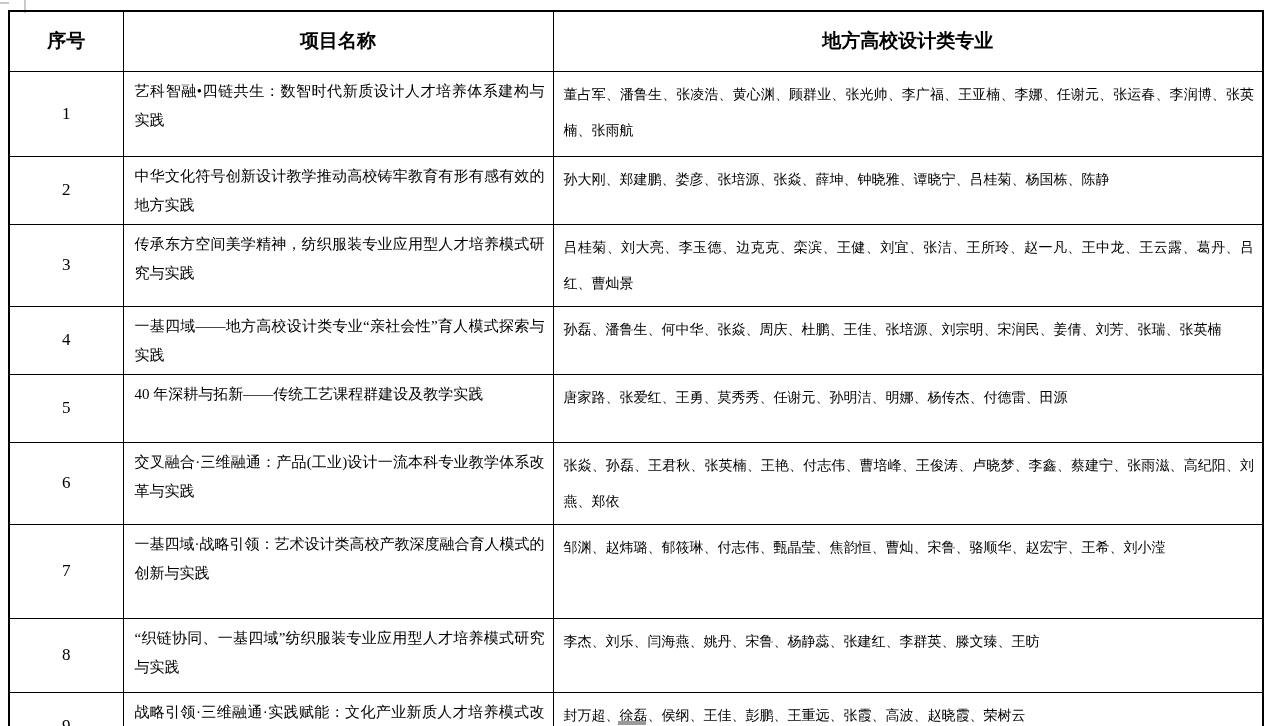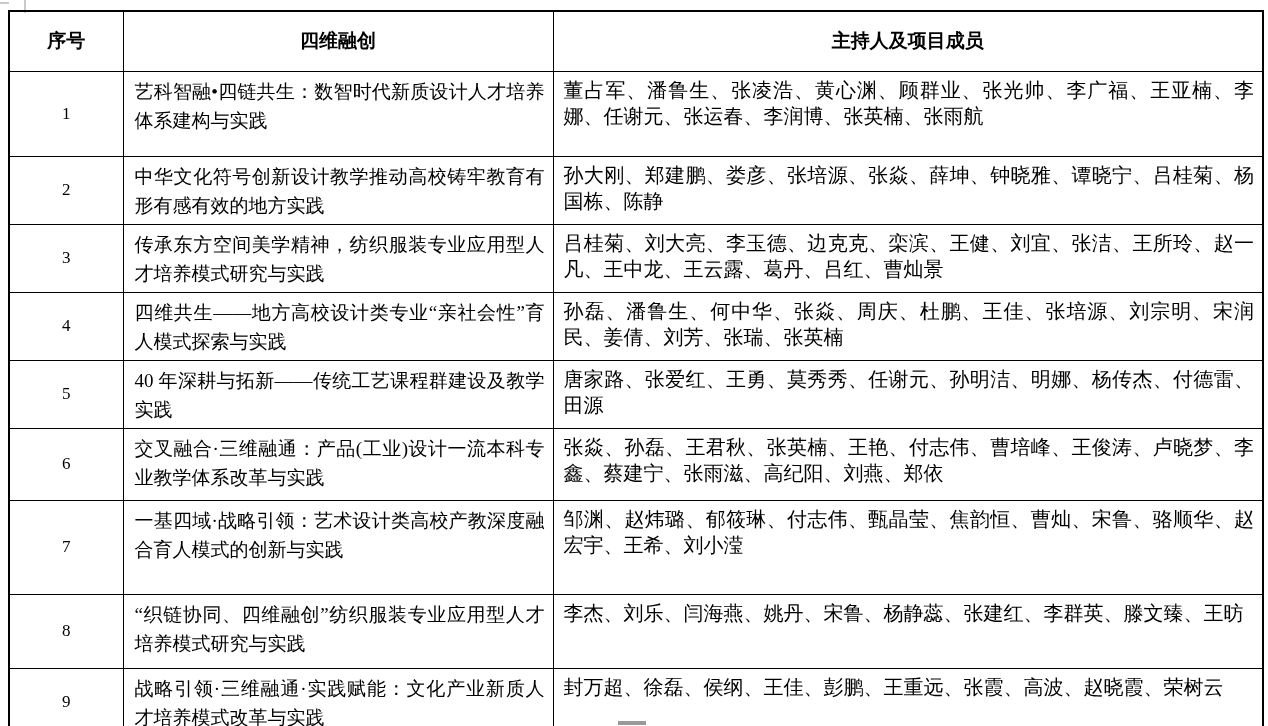"四维融创" th { text: 四维融创 -> 项目名称 }
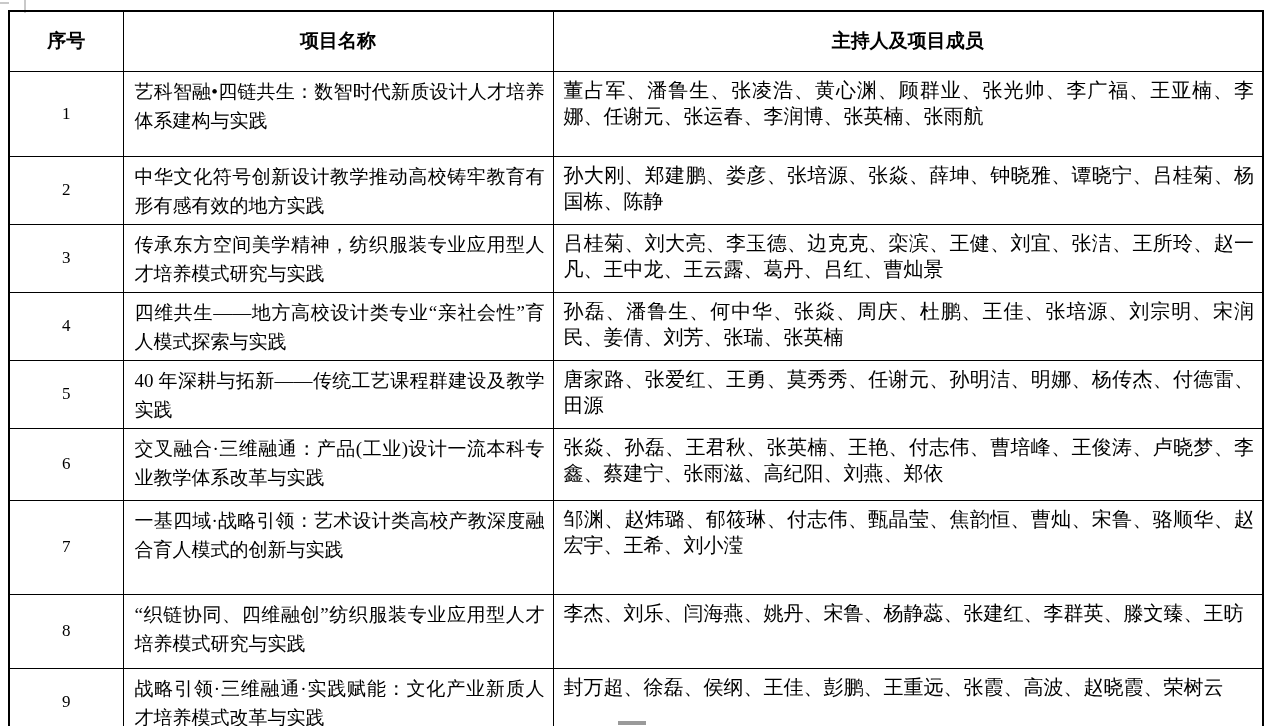"主持人及项目成员" th { text: 主持人及项目成员 -> 地方高校设计类专业 }
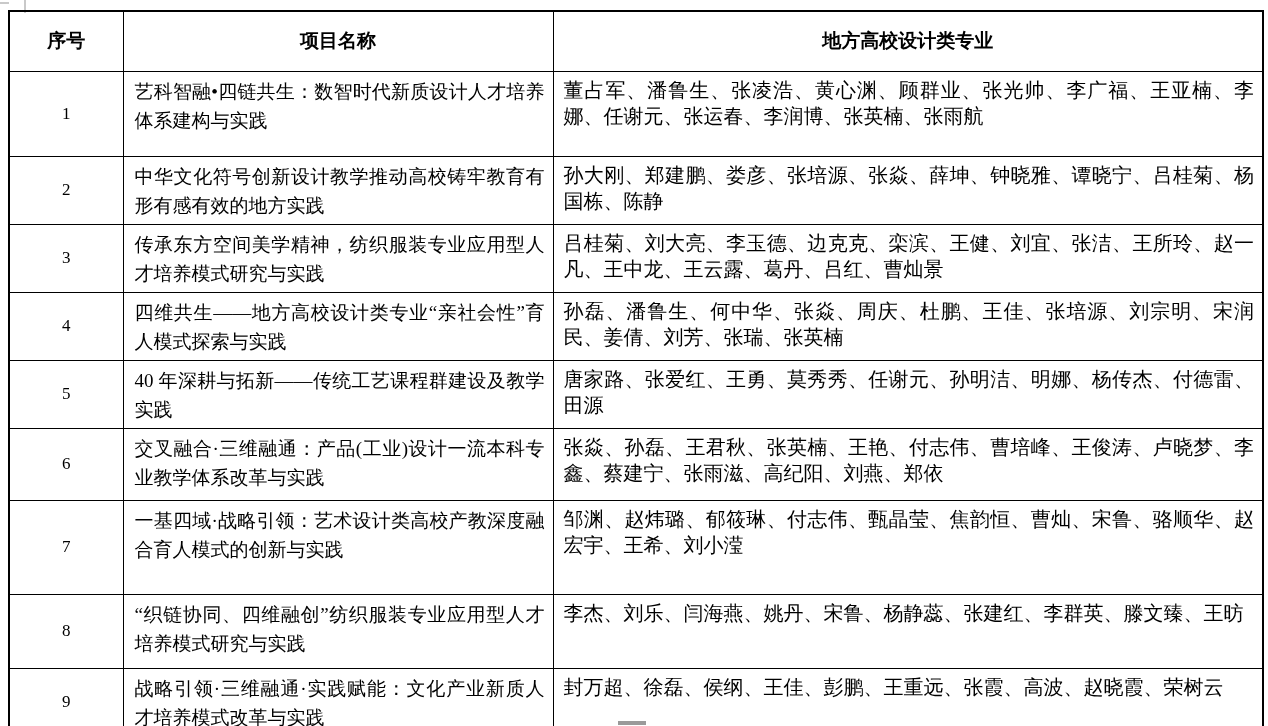"艺科智融•四链共生：数智时代新质设计人才培养体系建构与实践" td.c-proj { font-size: 19px -> 15px }
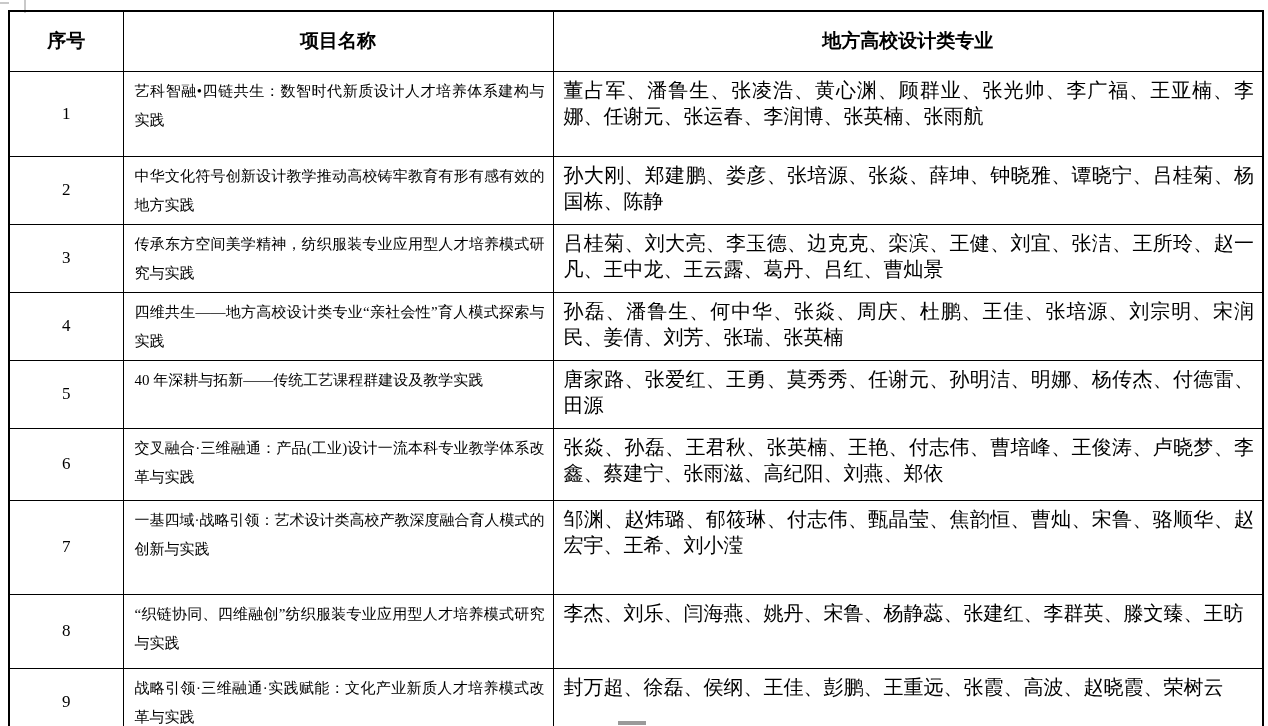"董占军、潘鲁生、张凌浩、黄心渊、顾群业、张光帅、李广福、王亚楠、李娜、任谢元、张" td.c-mem { font-size: 20px -> 14px; line-height: 26px -> 36px }
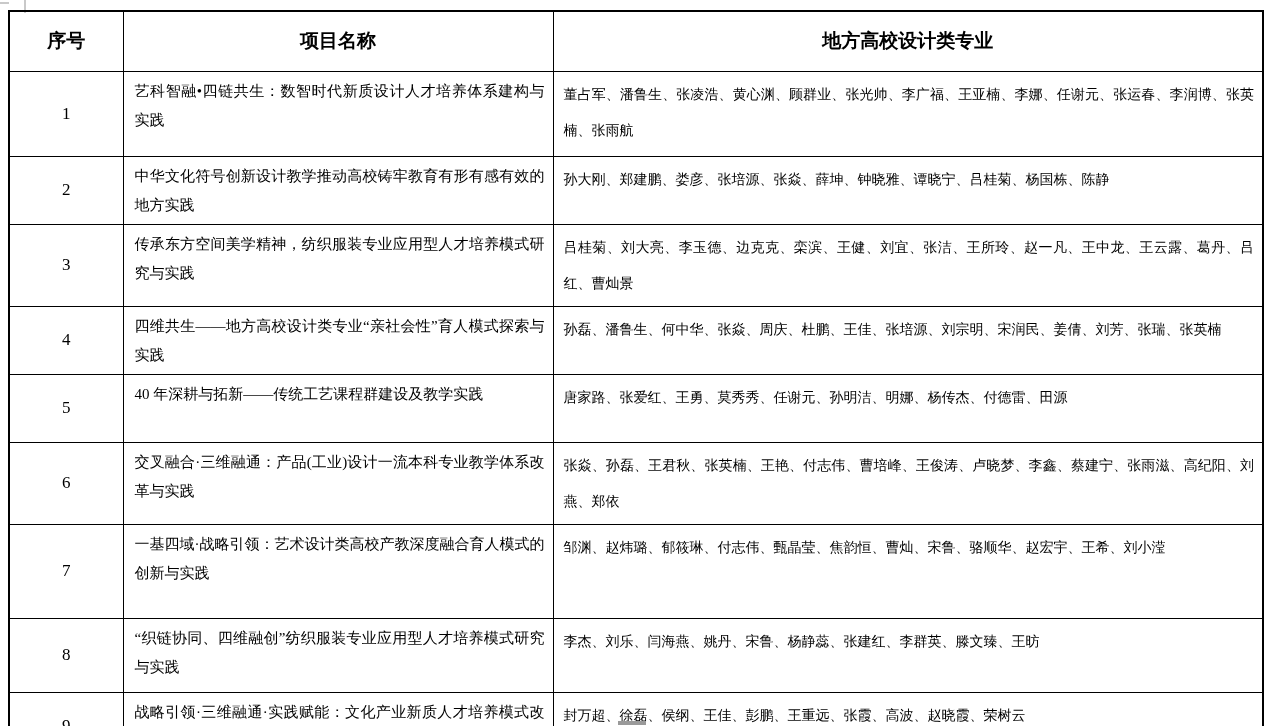"四维共生——地方高校设计类专业“亲社会性”育人模式探索与实践" td.c-proj { text: 四维共生 -> 一基四域 }
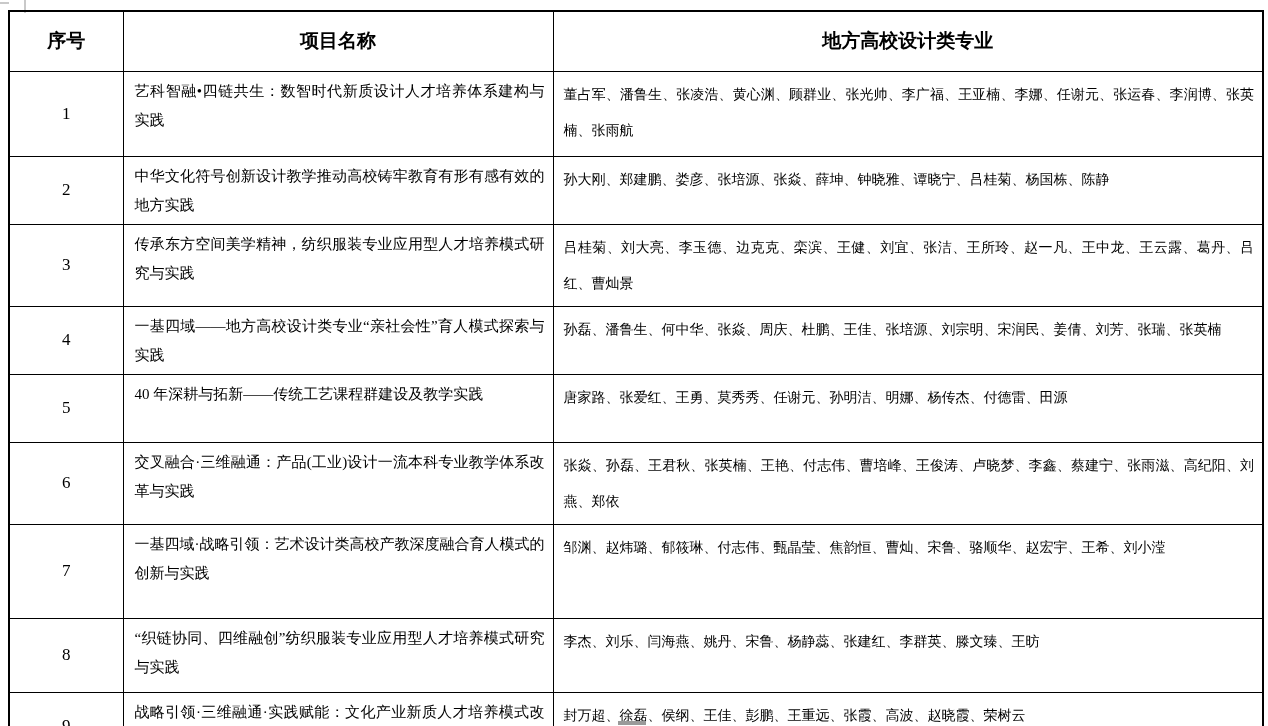"“织链协同、四维融创”纺织服装专业应用型人才培养模式研究与实践" td.c-proj { text: 四维融创 -> 一基四域 }
